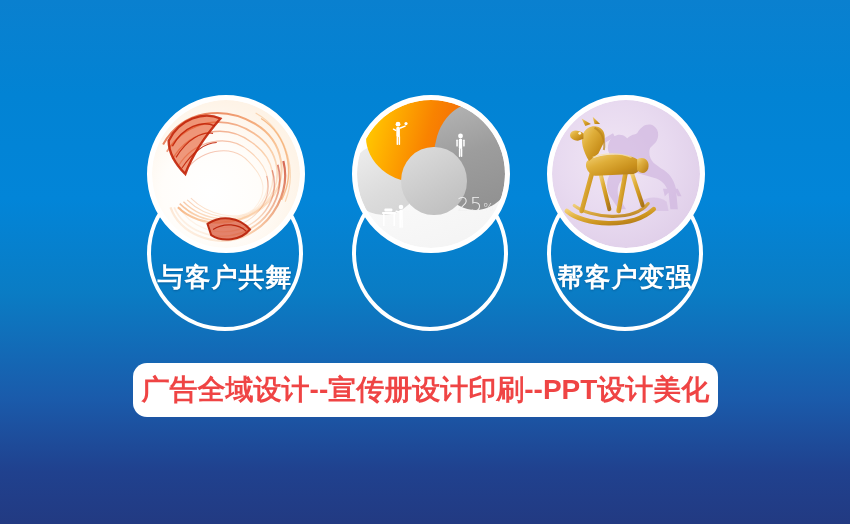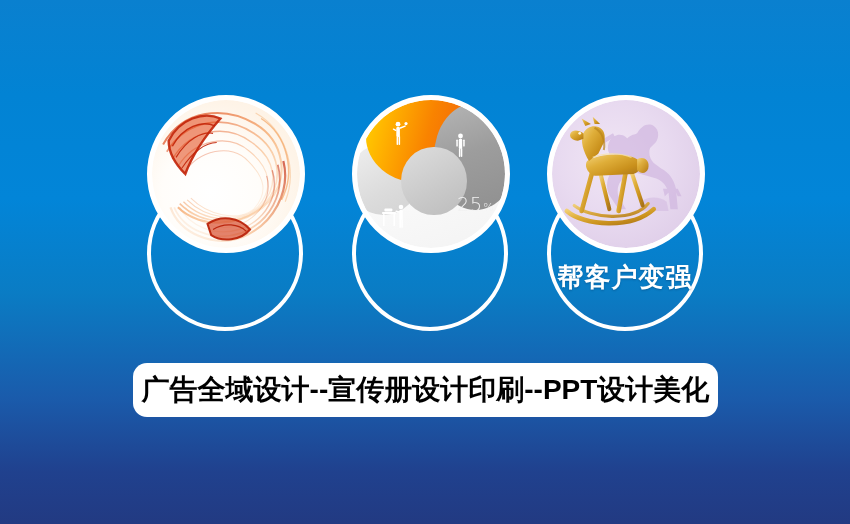"与客户共舞" div.label { html: none -> <div>与客户共舞</div> }
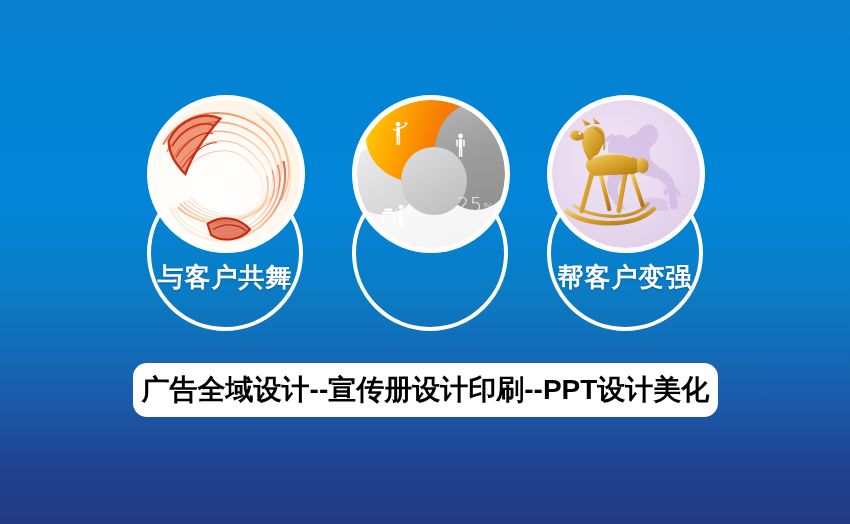"广告全域设计--宣传册设计印刷--PPT设计美化" .banner-text { color: #000000 -> #ef4444 }
